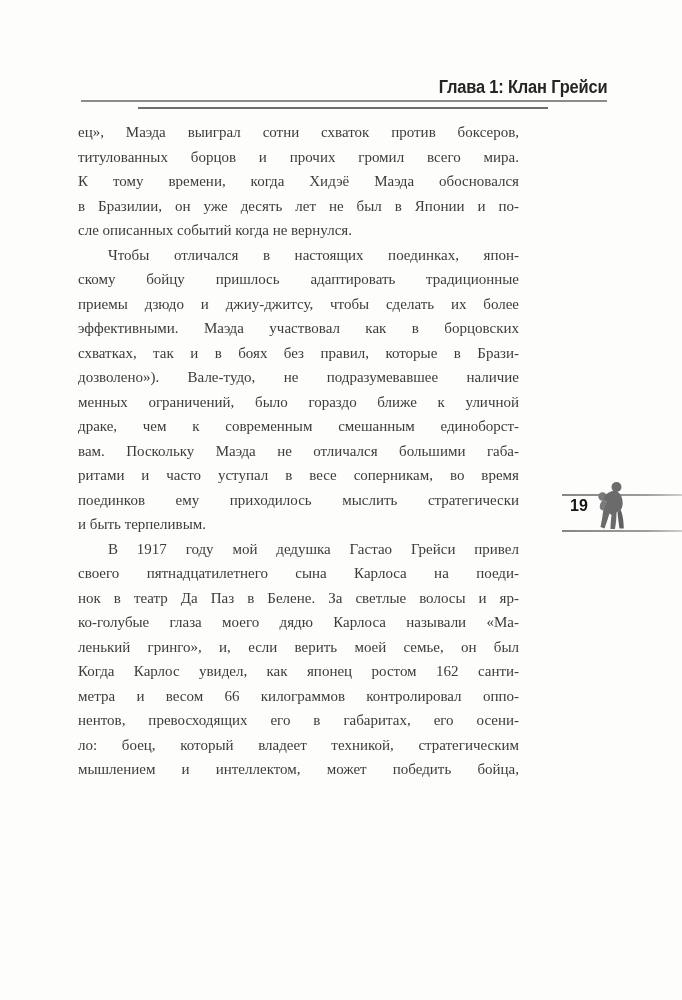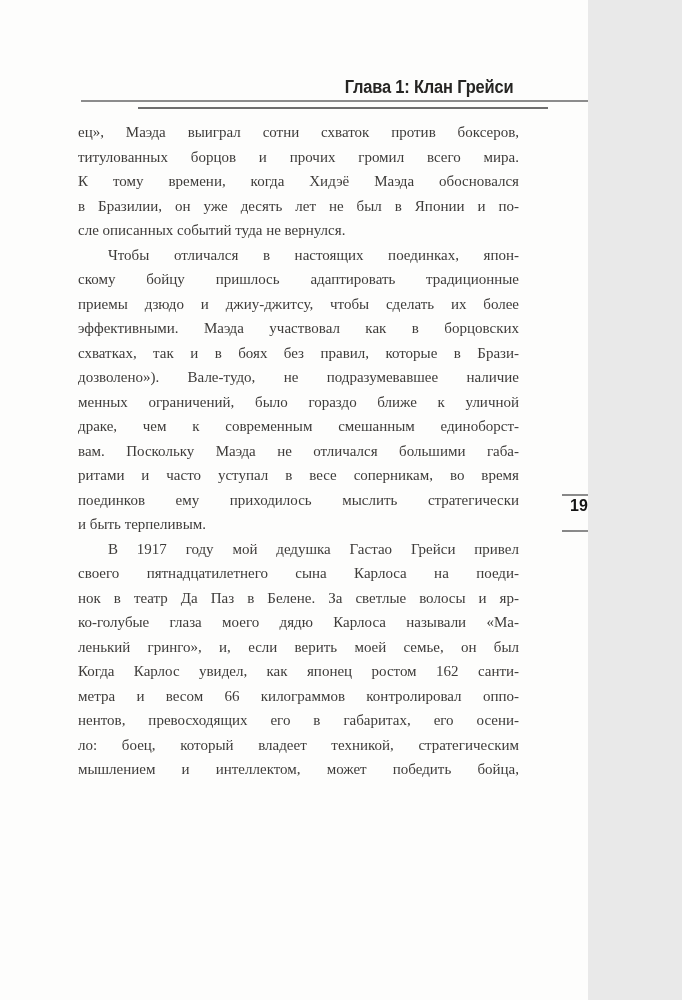"Глава 1: Клан Грейси" .page { width: 588px -> 682px }
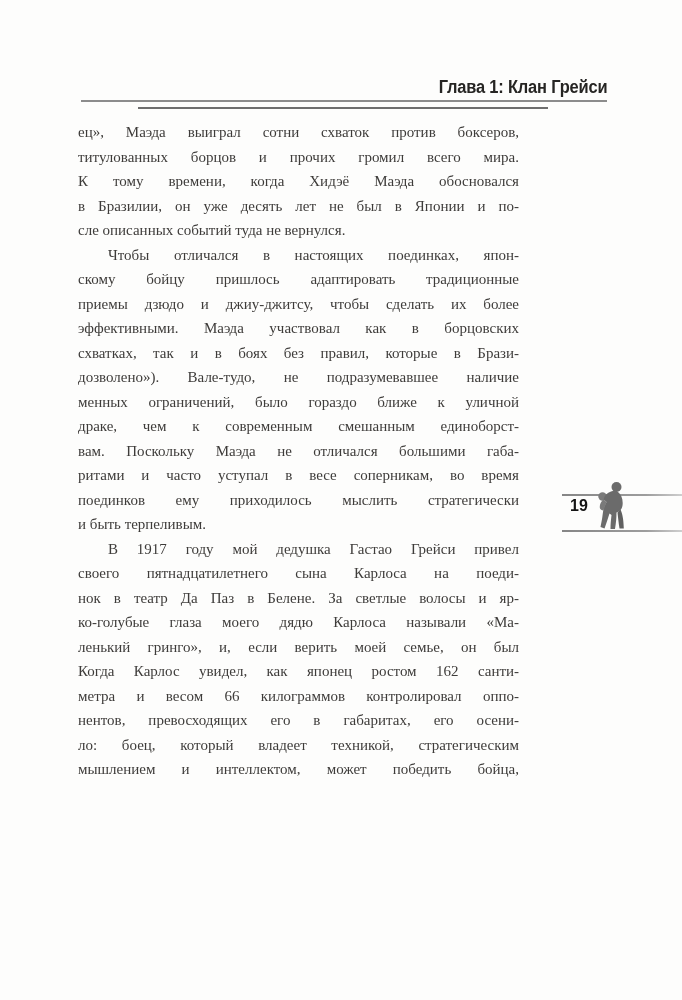"сле описанных событий туда не" div.line { text: туда -> когда }
